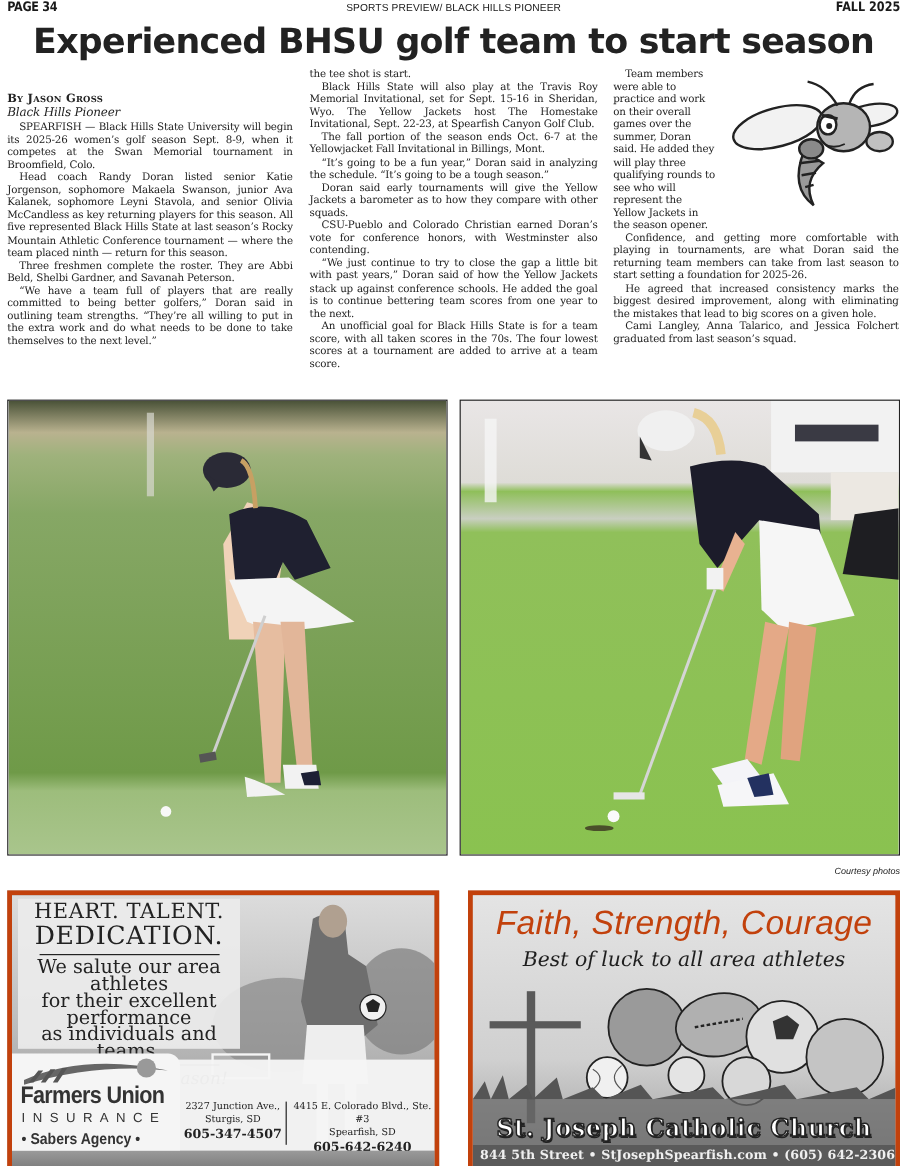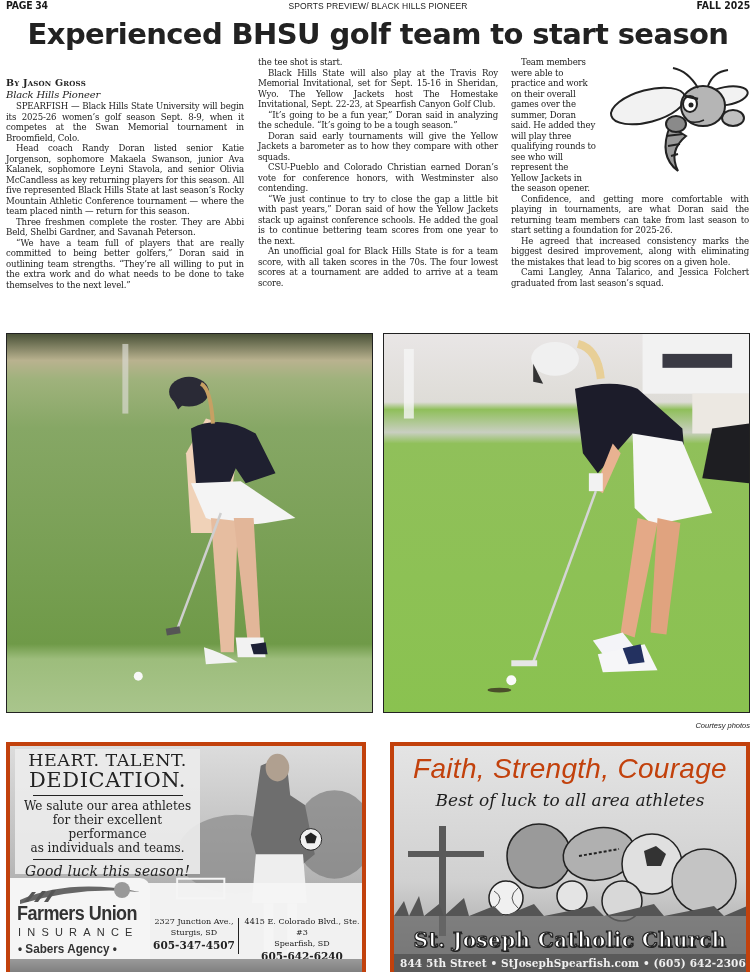"The fall portion of the" p { html: none -> <p>The fall portion of the season ends Oct. 6-7 at the Yellowjacket Fall Invitational in Billings, Mont.</p> }
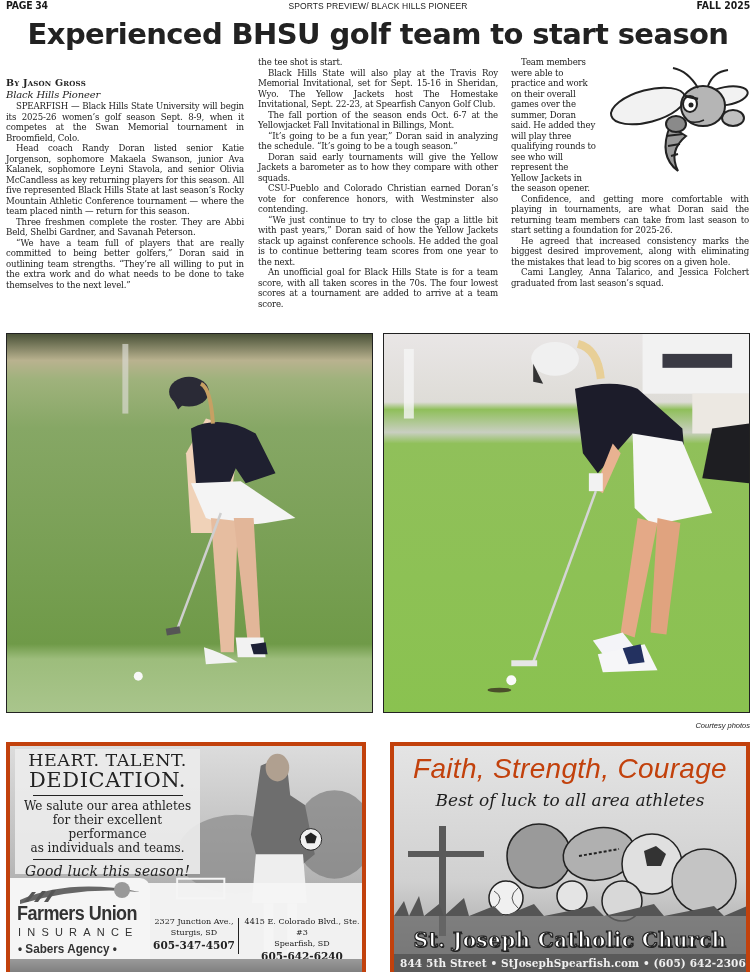"We salute our area athletes" .ad1 .salute { font-size: 12px -> 16px }
